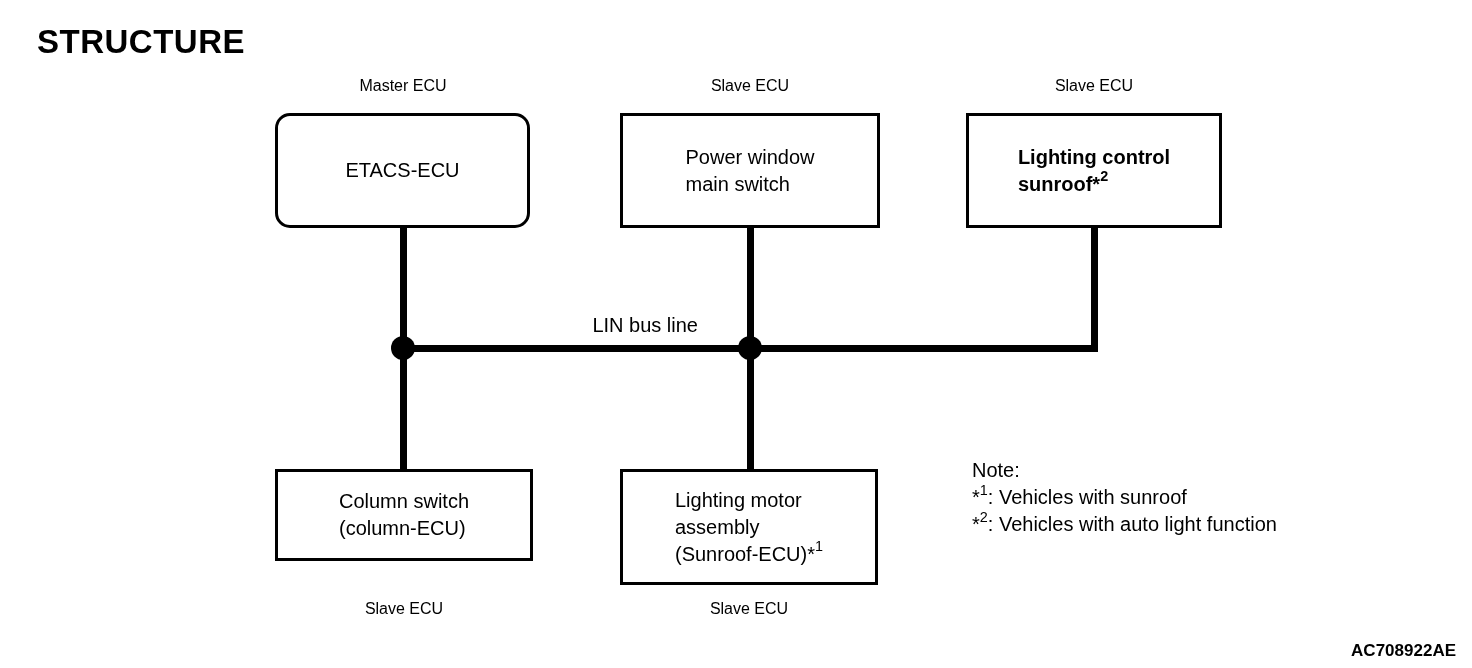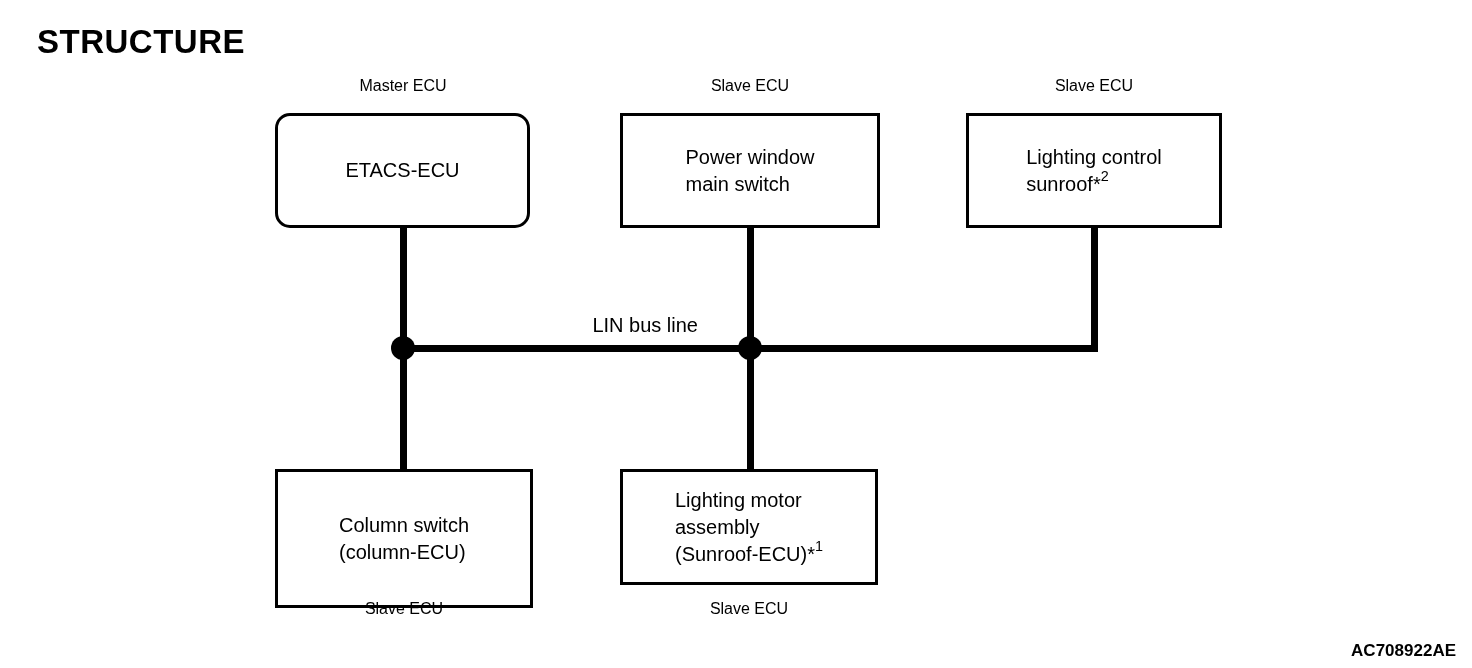"Lighting control" div.node-box { font-weight: none -> bold }
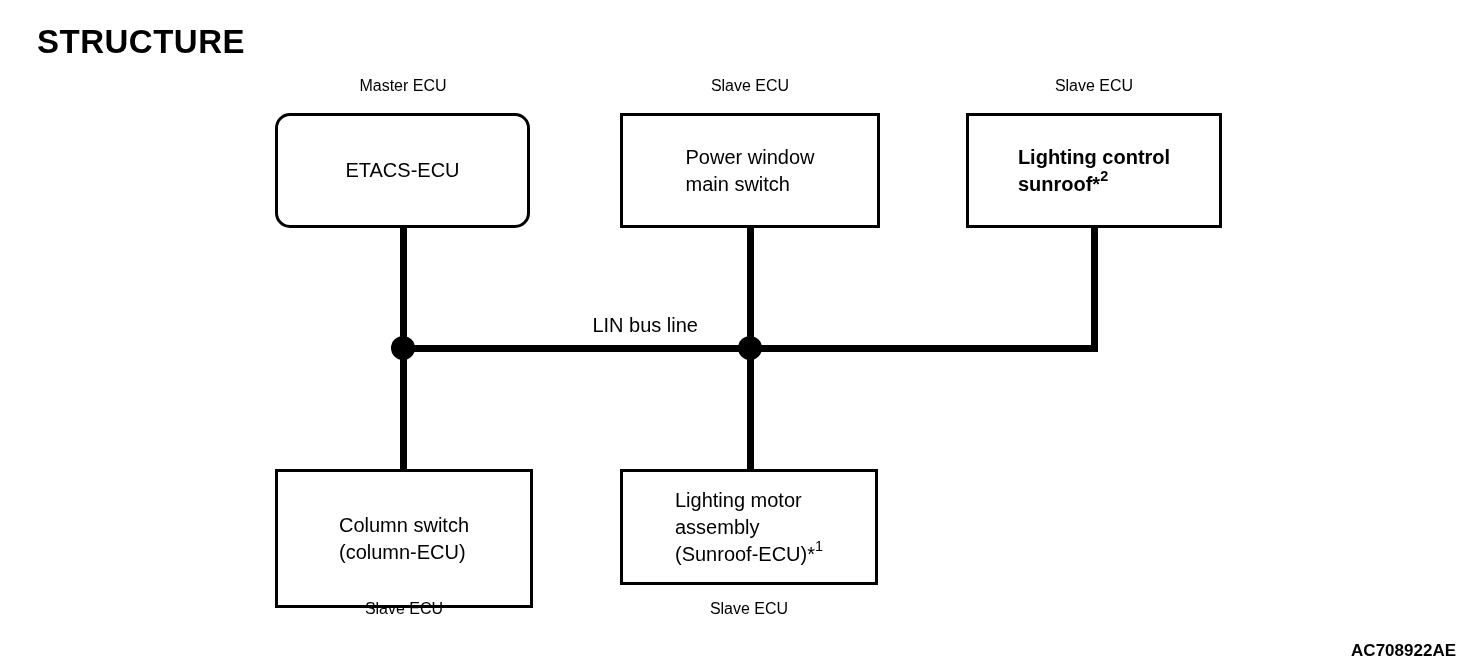"Note:" div.note { html: none -> <div> <div>Note:</div> <div> <span>*</span><sup>1</sup><span>: Vehicles with sunroof</span> </div> <div> <span>*</span><sup>2</sup><span>: Vehicles with auto light function</span> </div> </div> }
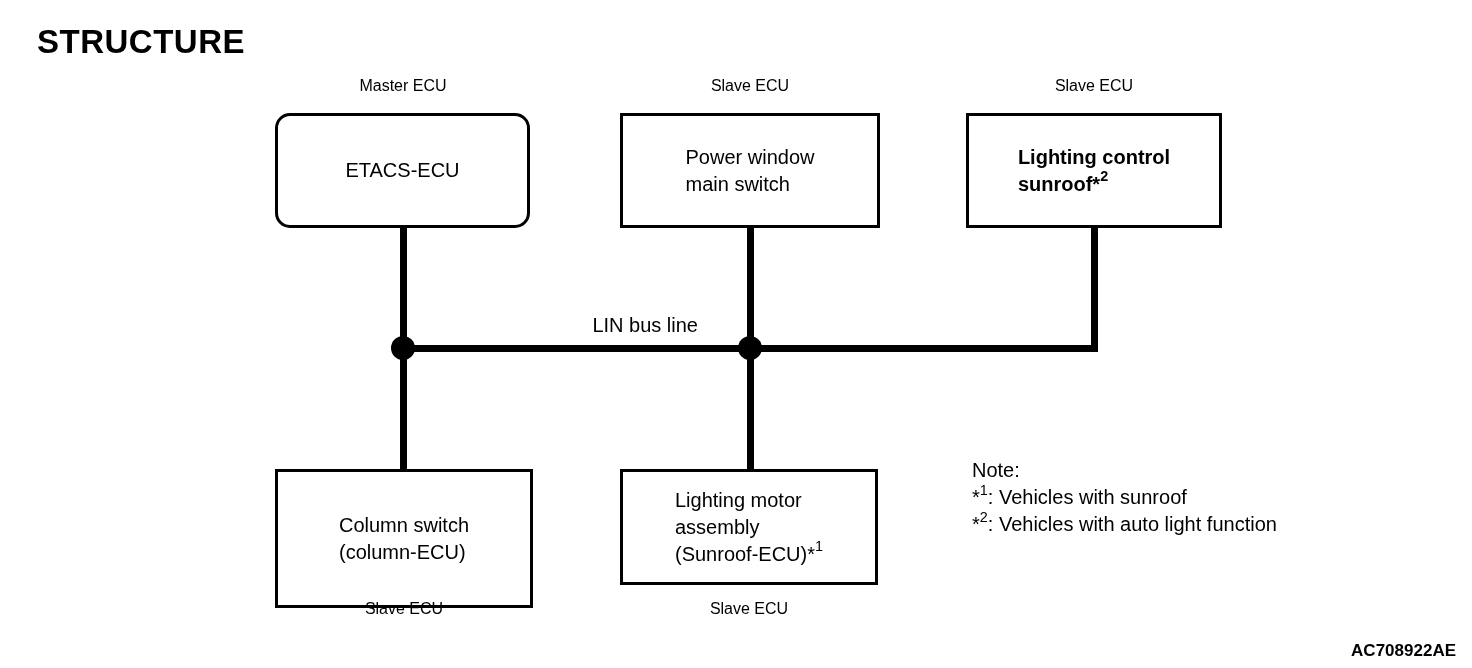"Column switch" div.node-box { height: 139px -> 92px }
